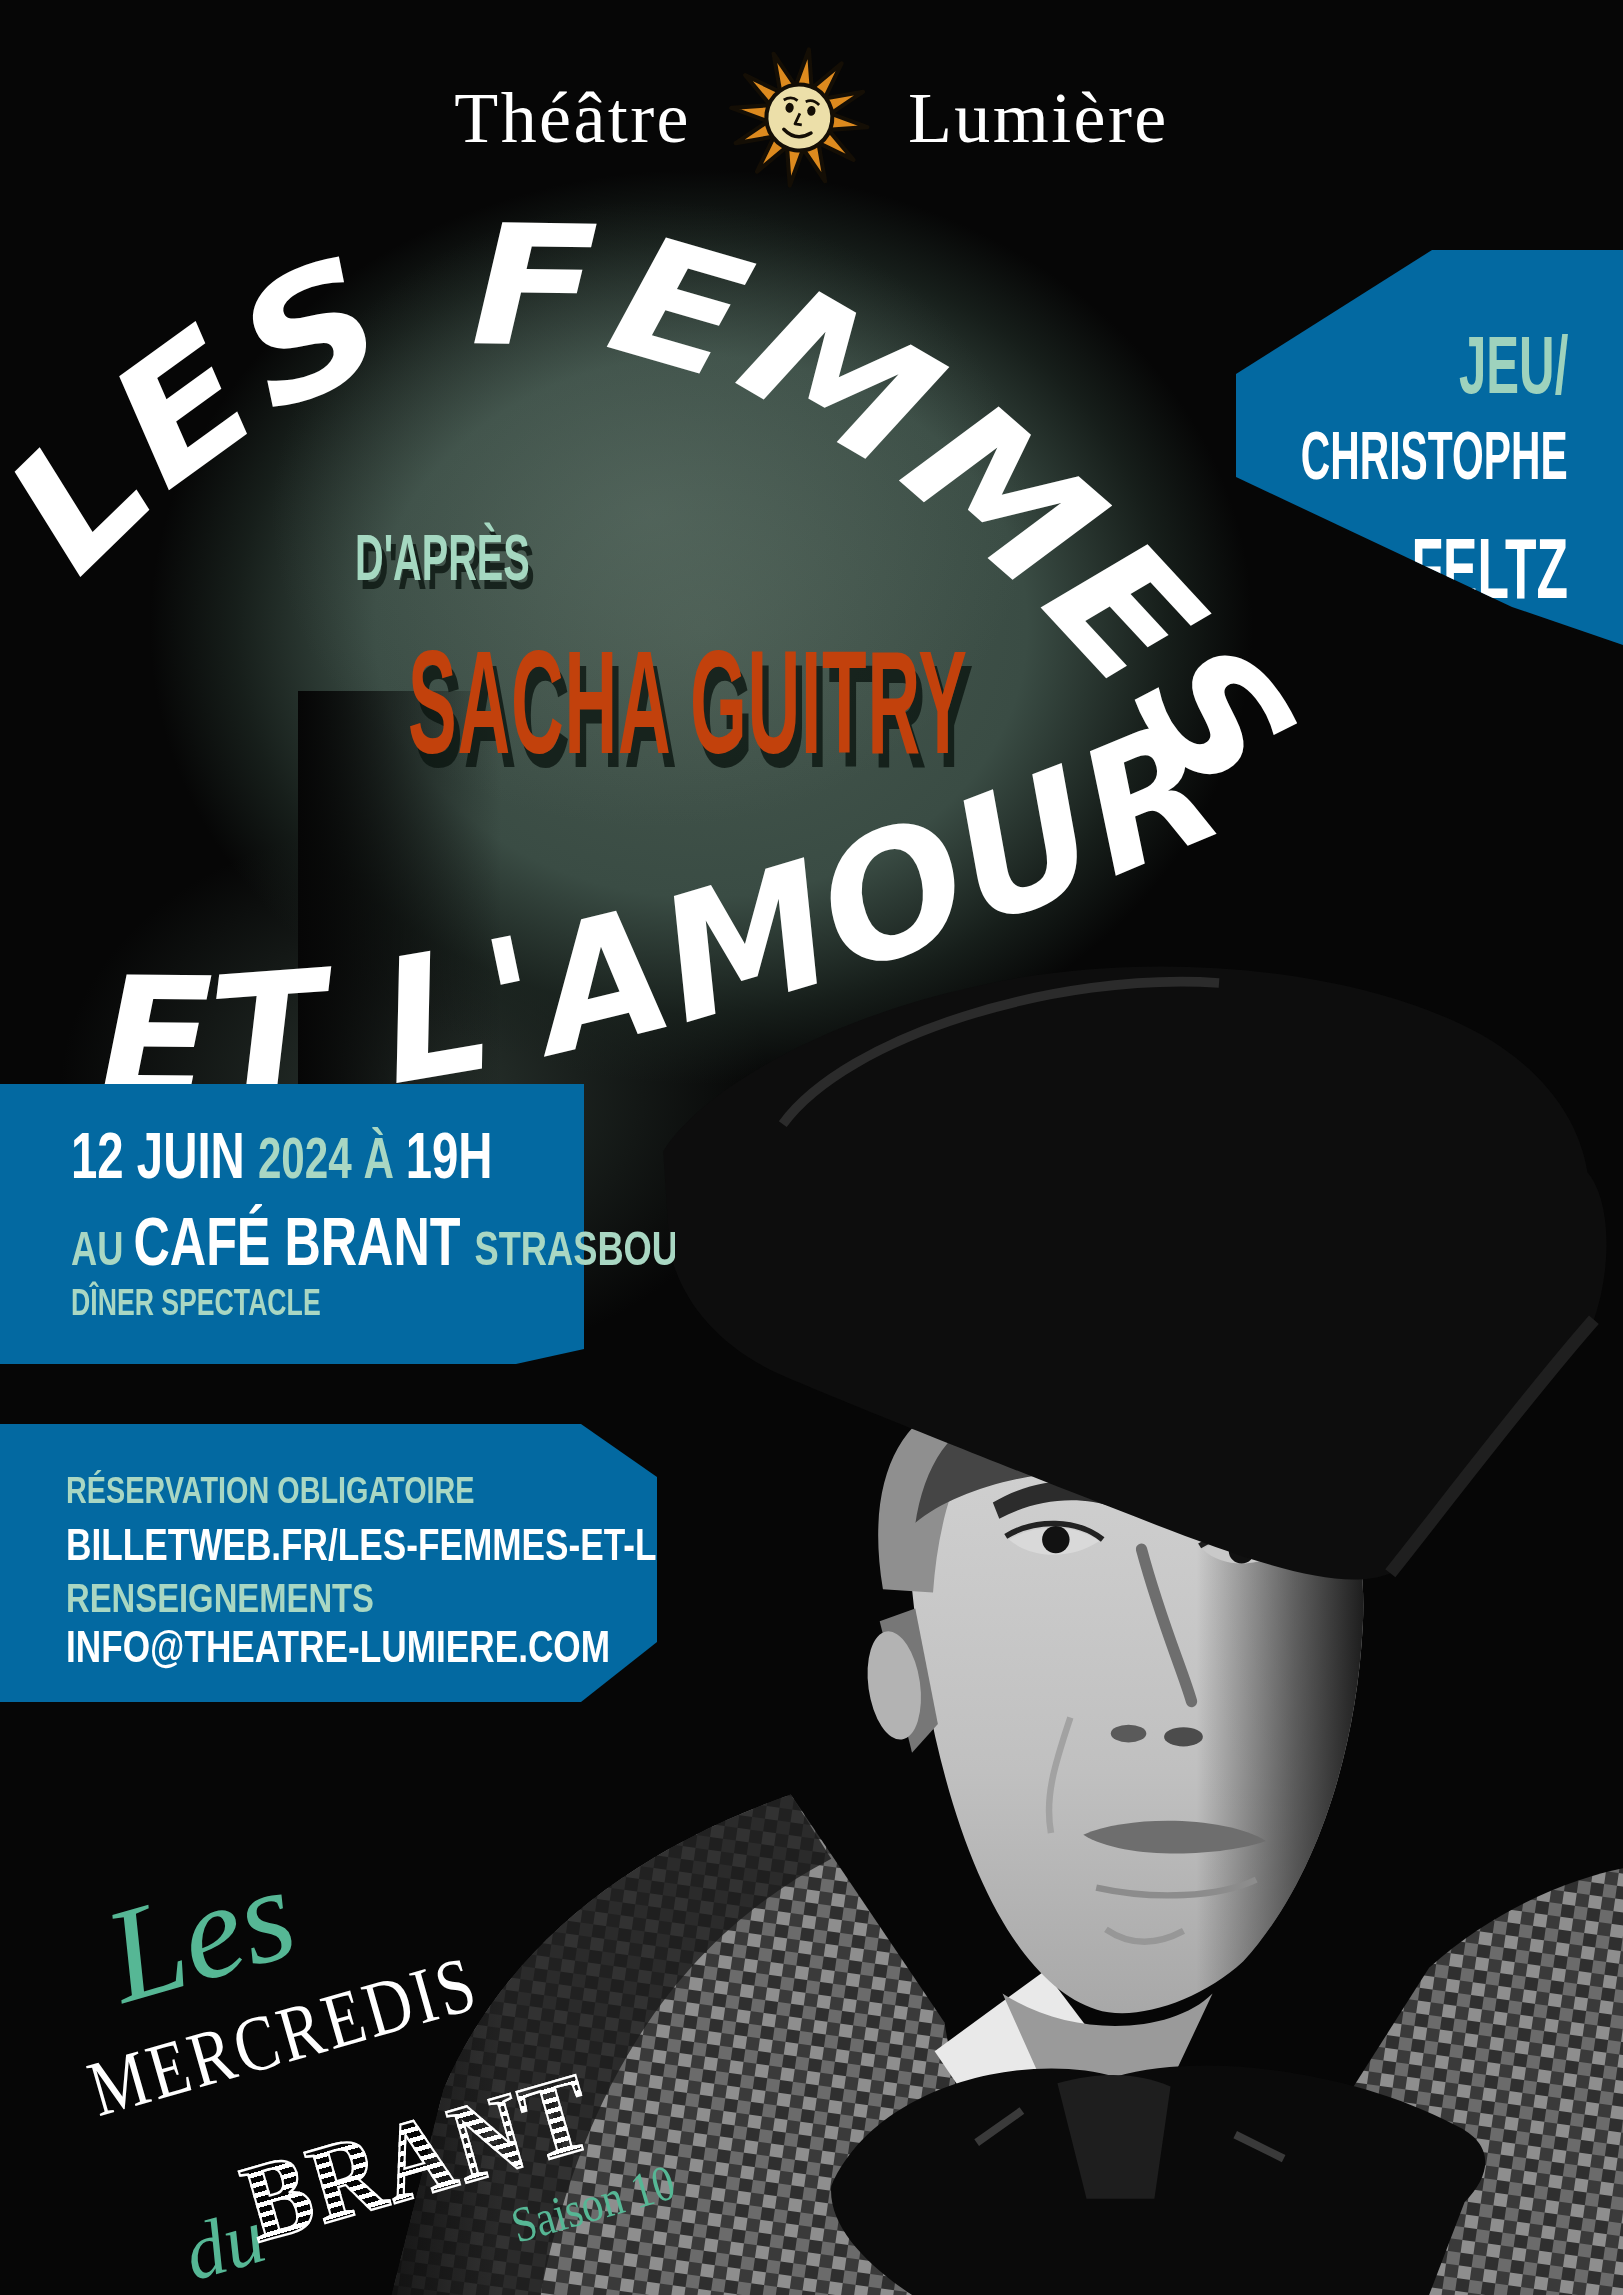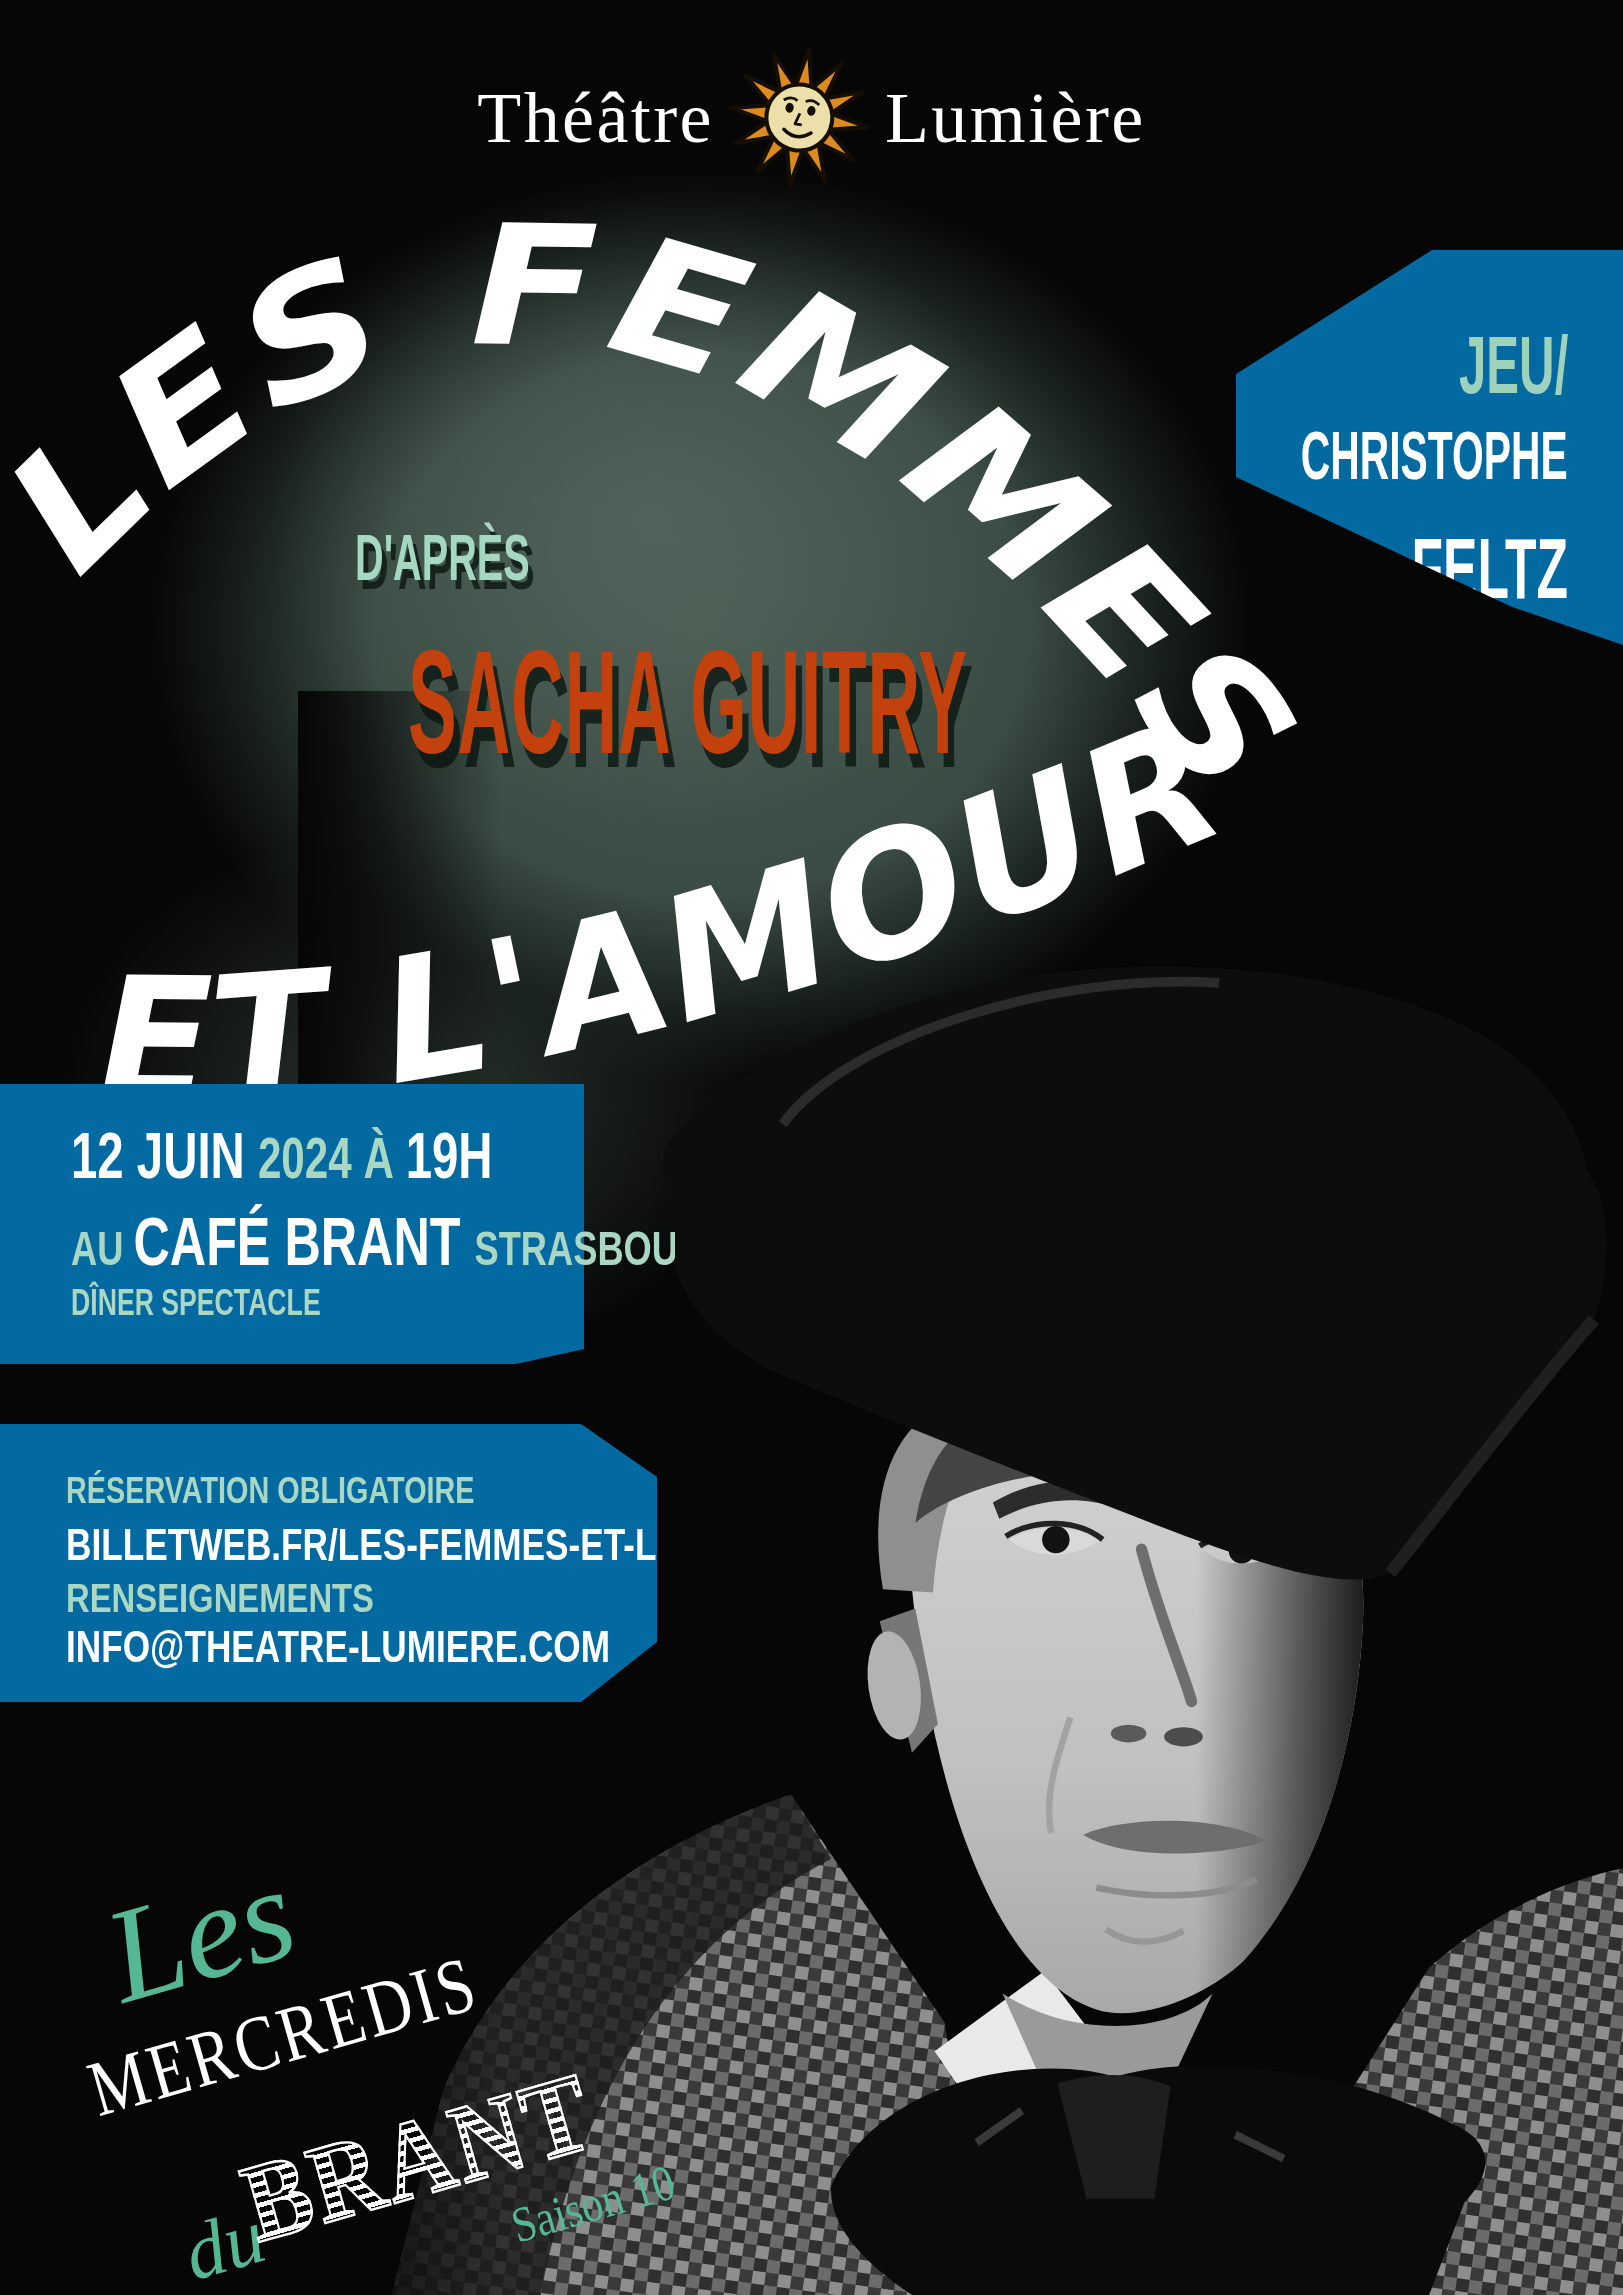"Théâtre" .brand { gap: 14px -> 37px }
